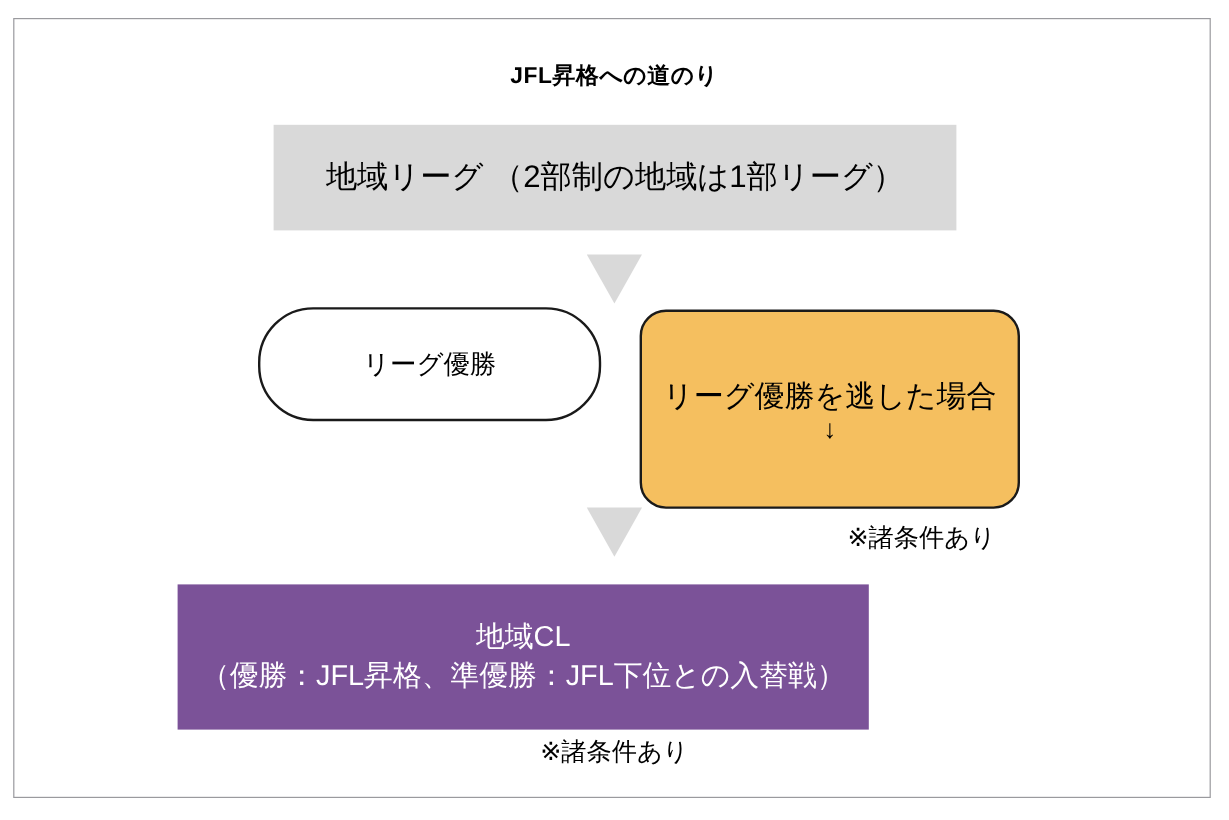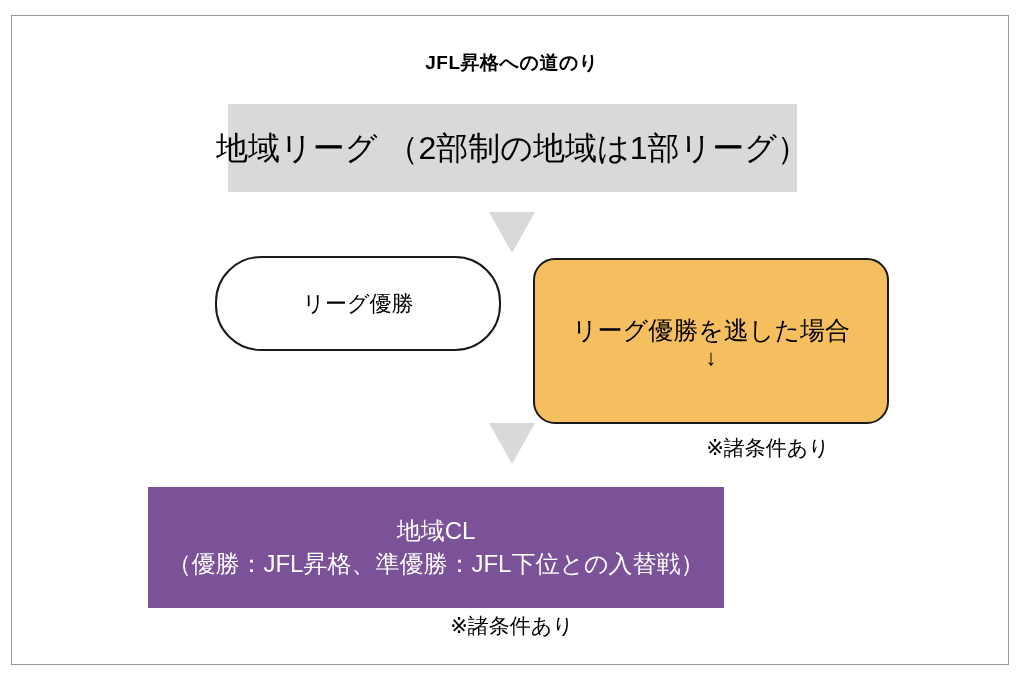"地域リーグ （2部制の地域は1部リーグ）" #league-box .box-text { font-size: 32px -> 26px }
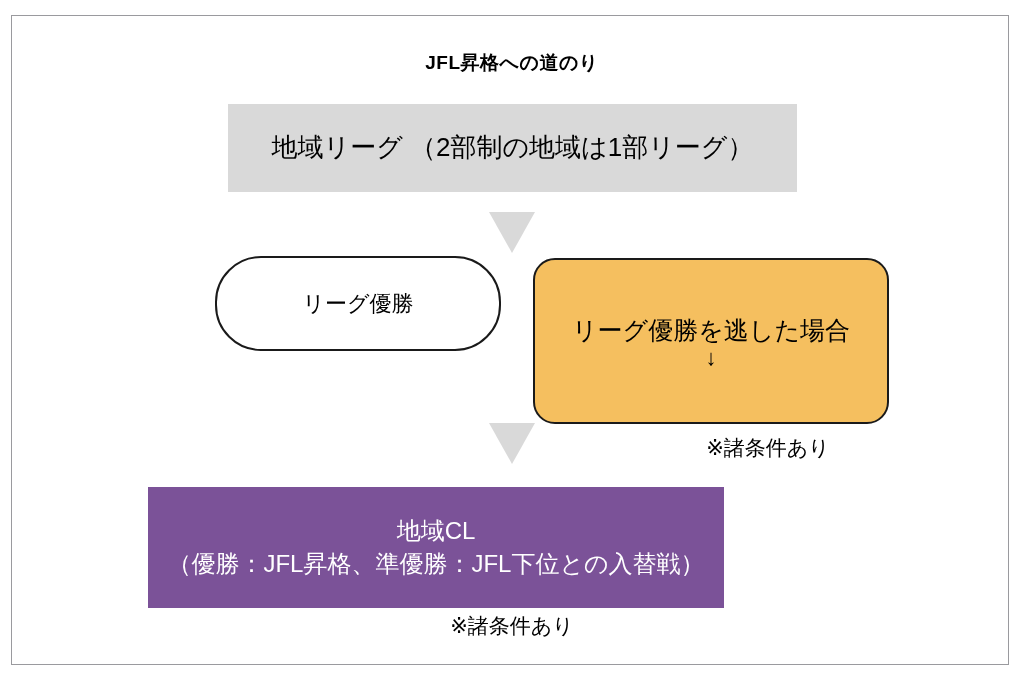"リーグ優勝を逃した場合" #runnerup-box { width: 356px -> 317px }
